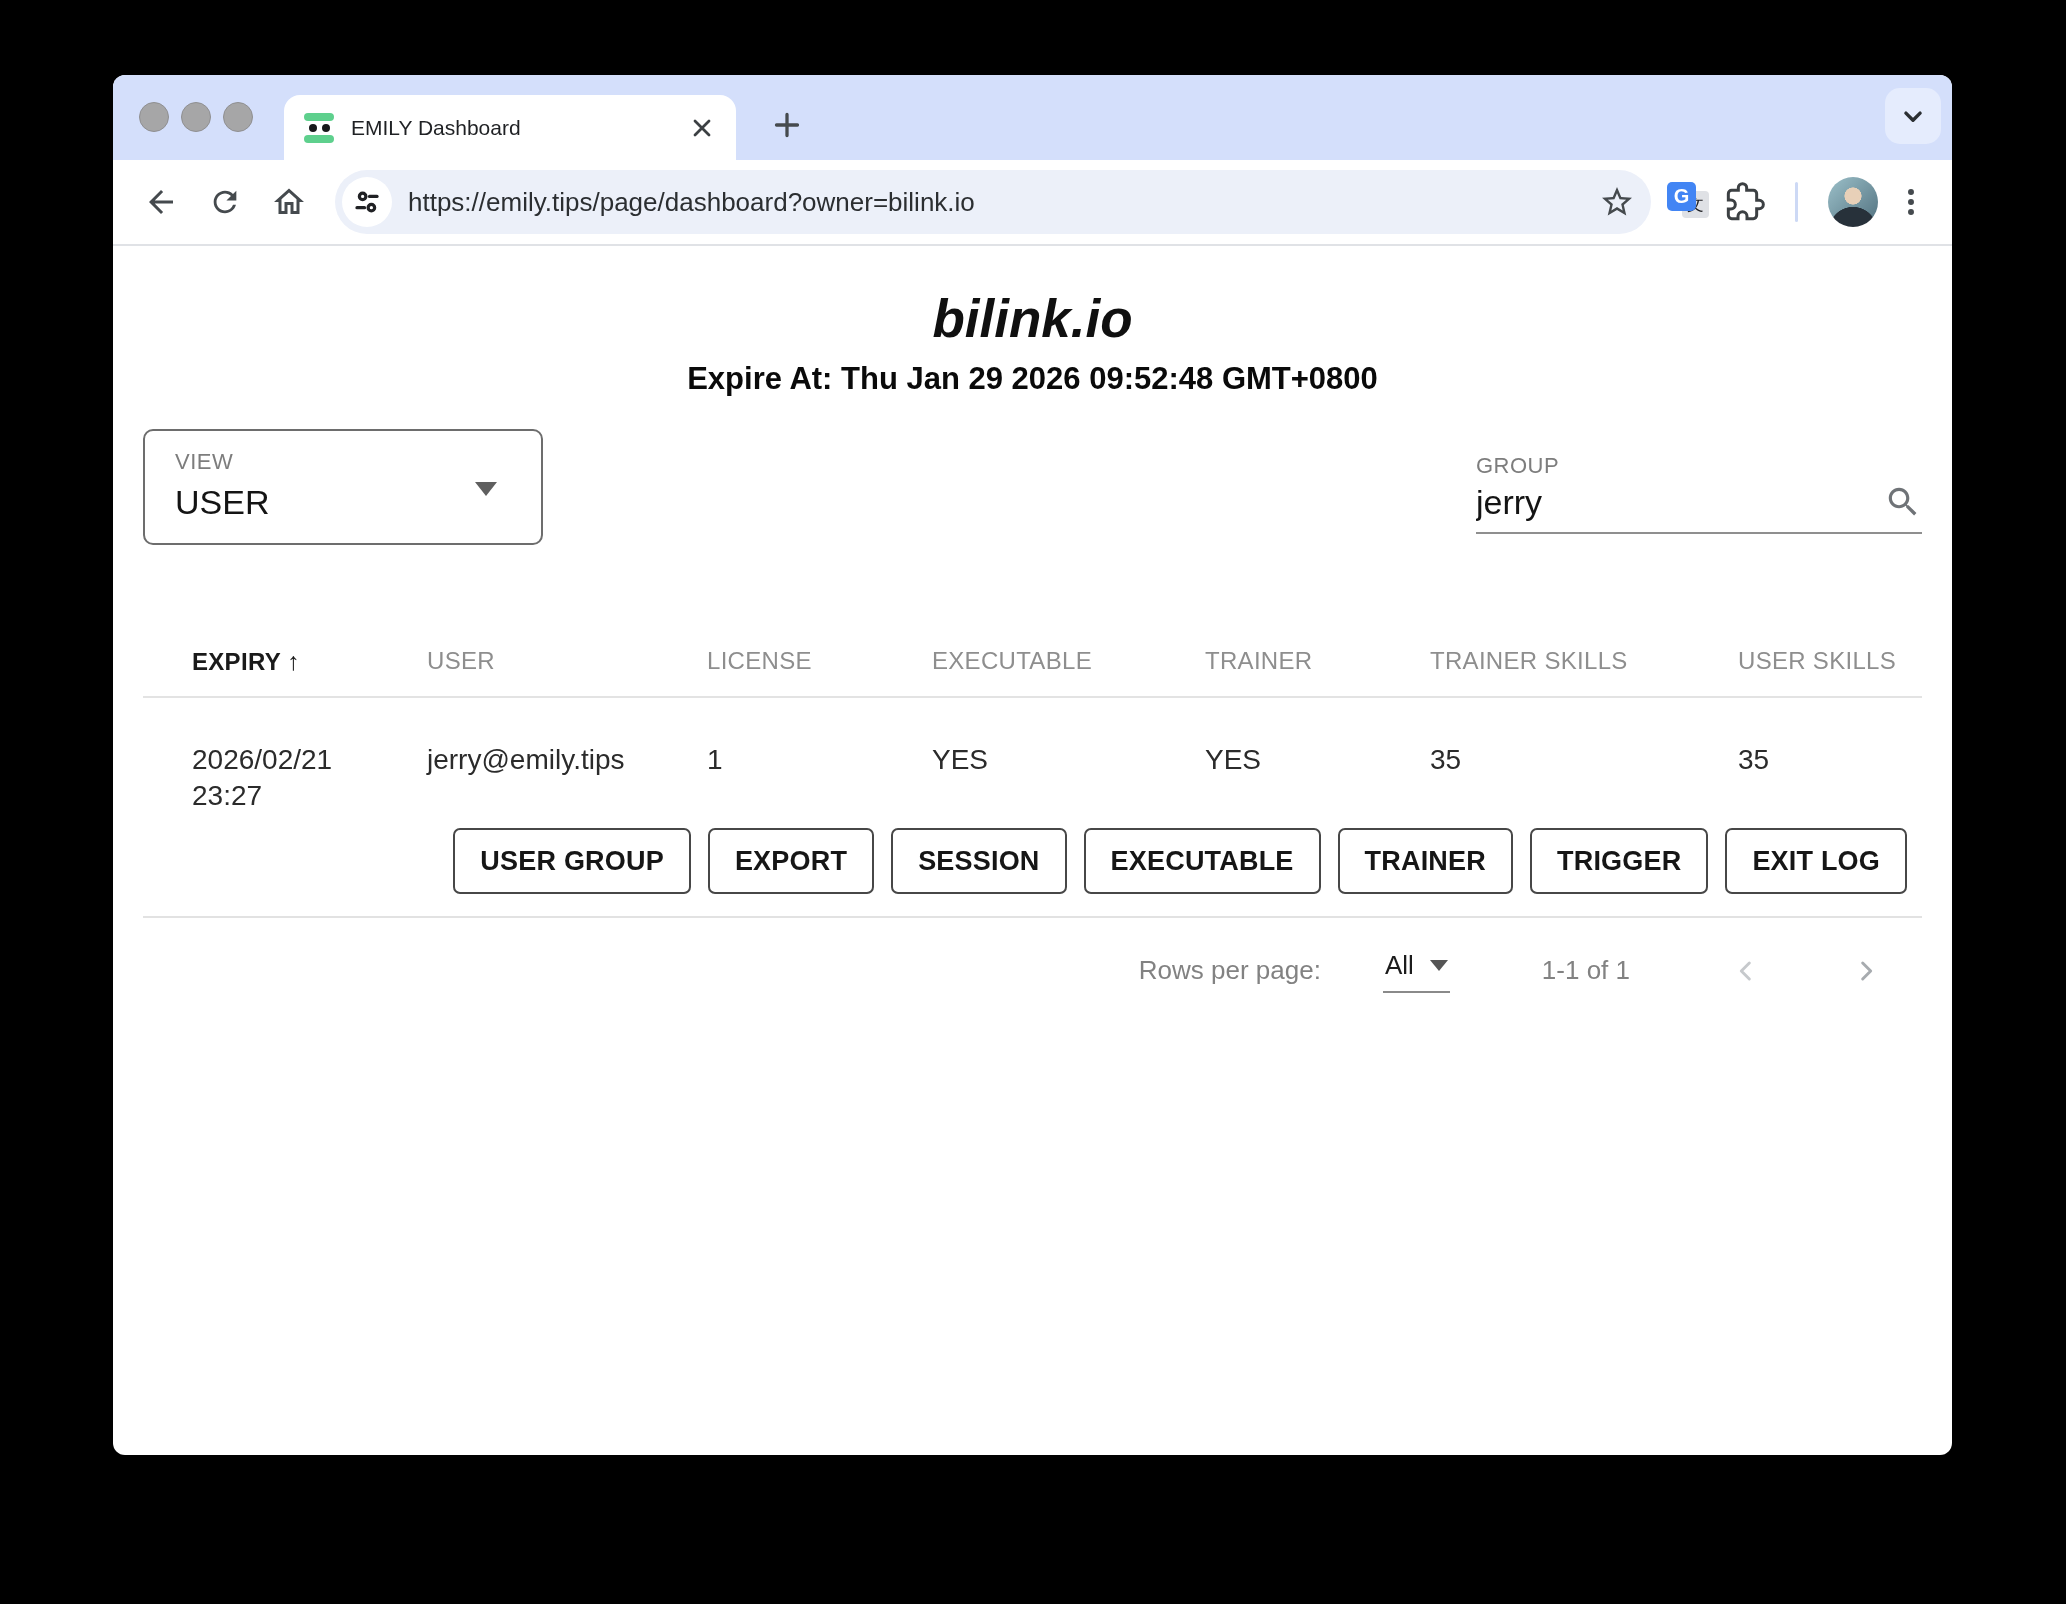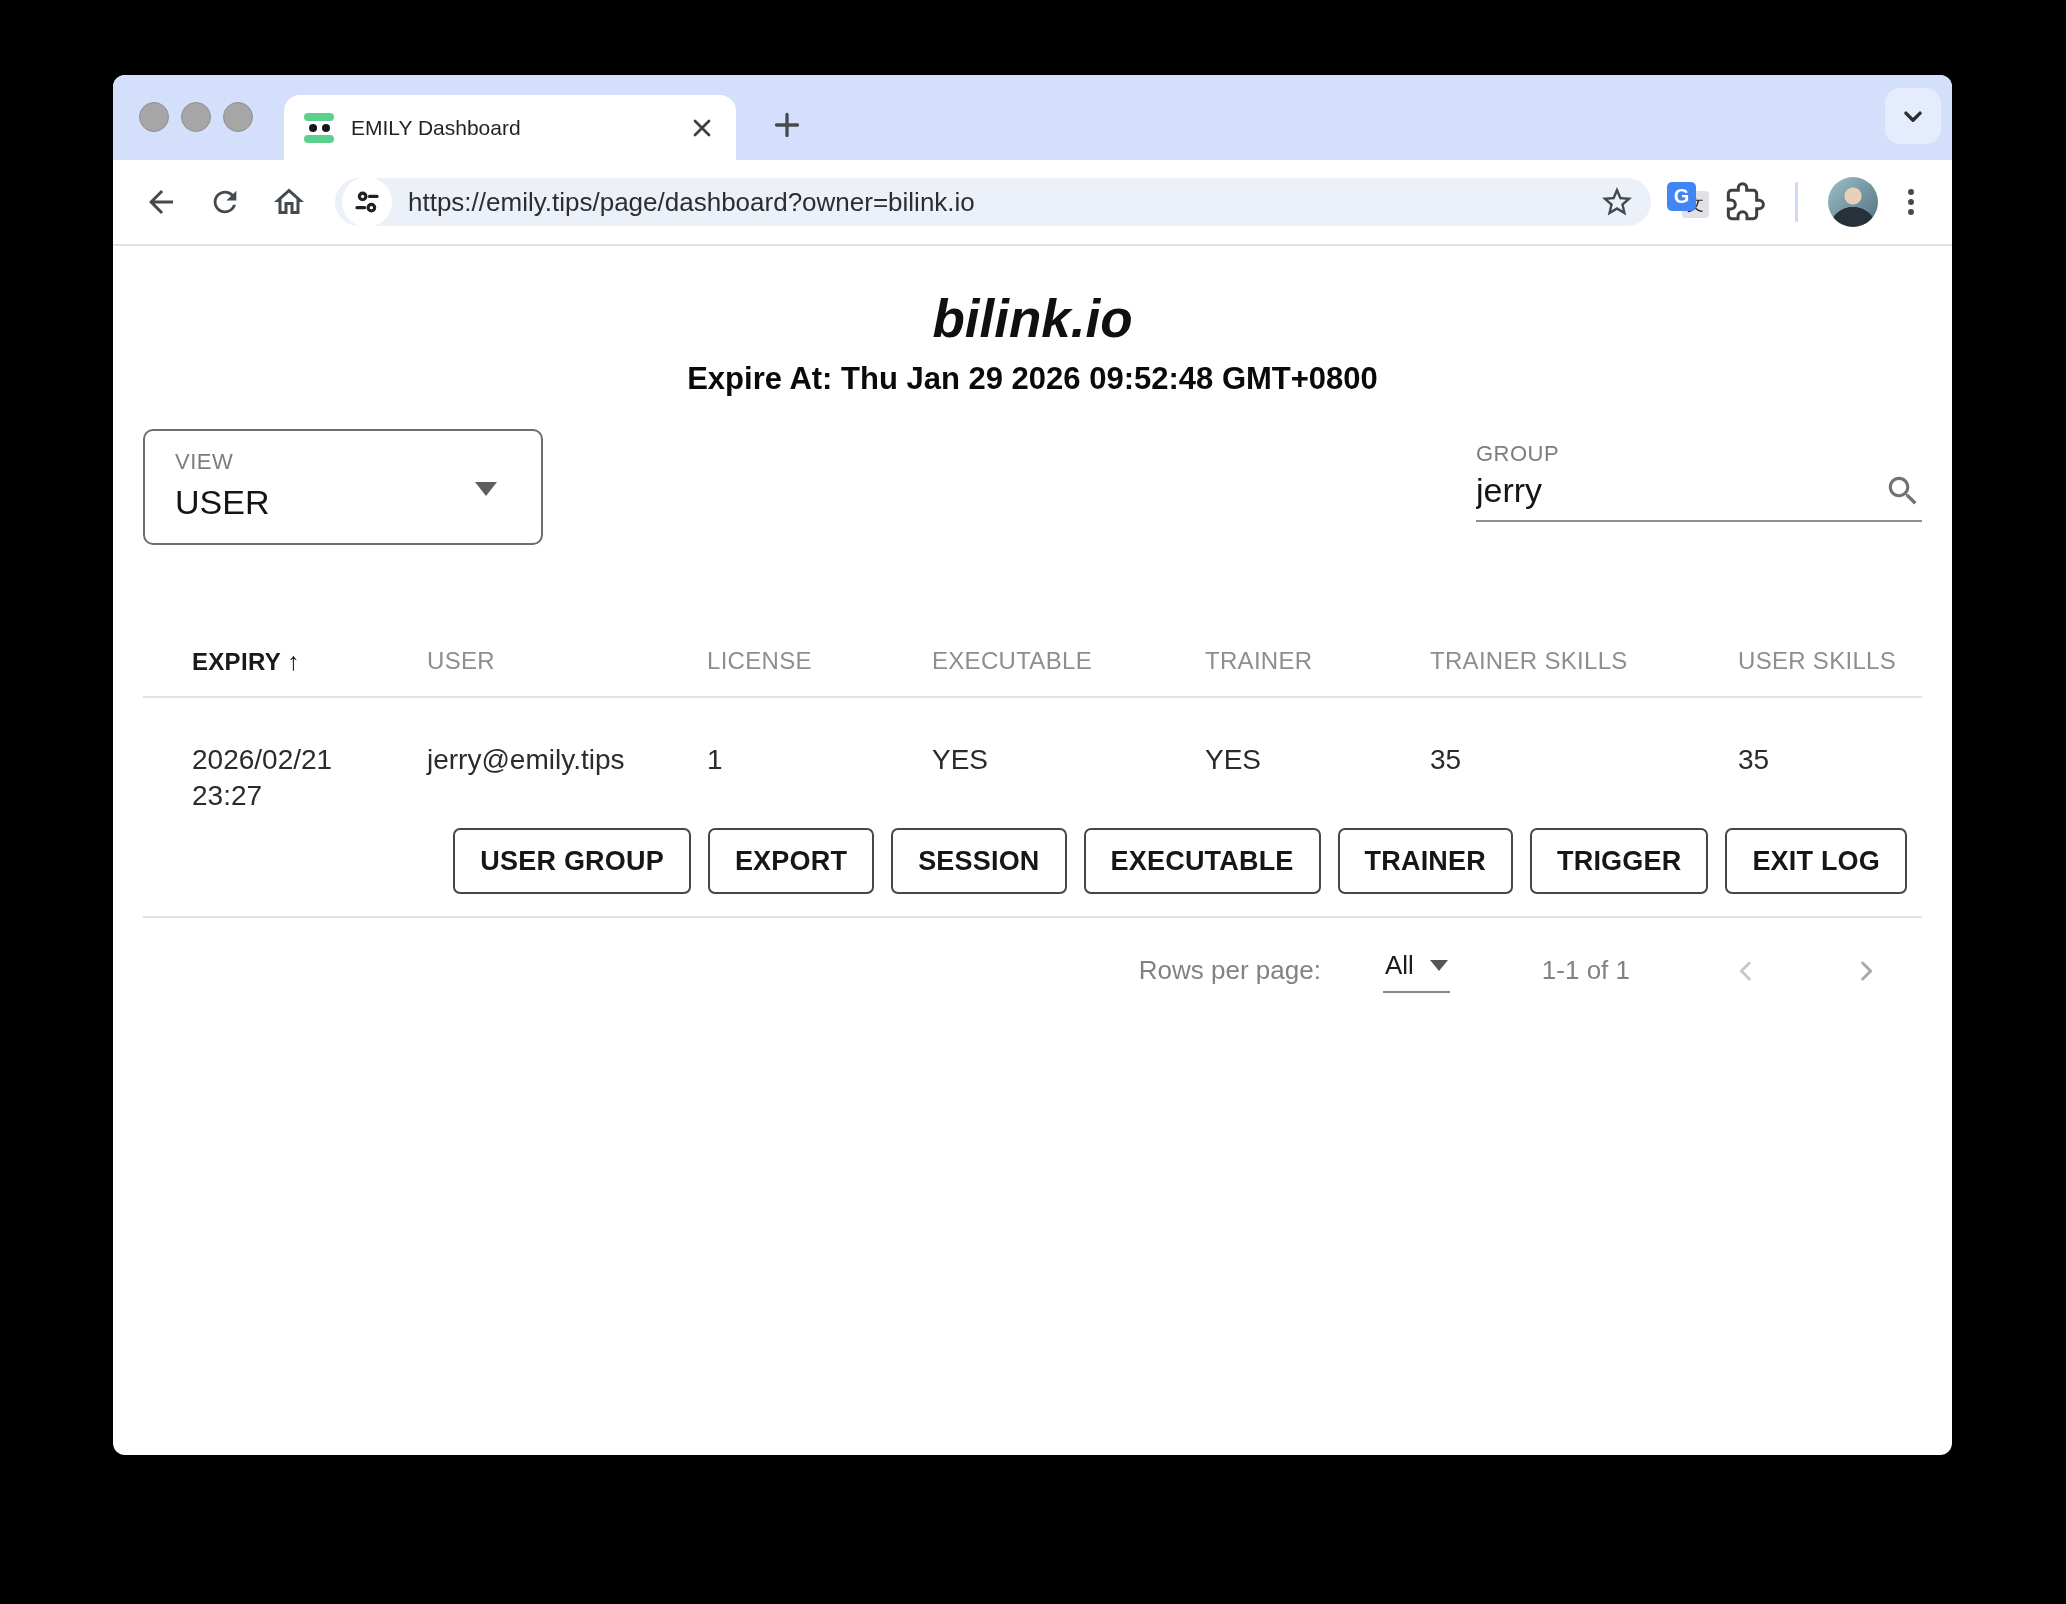"https://emily.tips/page/dashboard?owner=" .omnibox { height: 48px -> 64px }
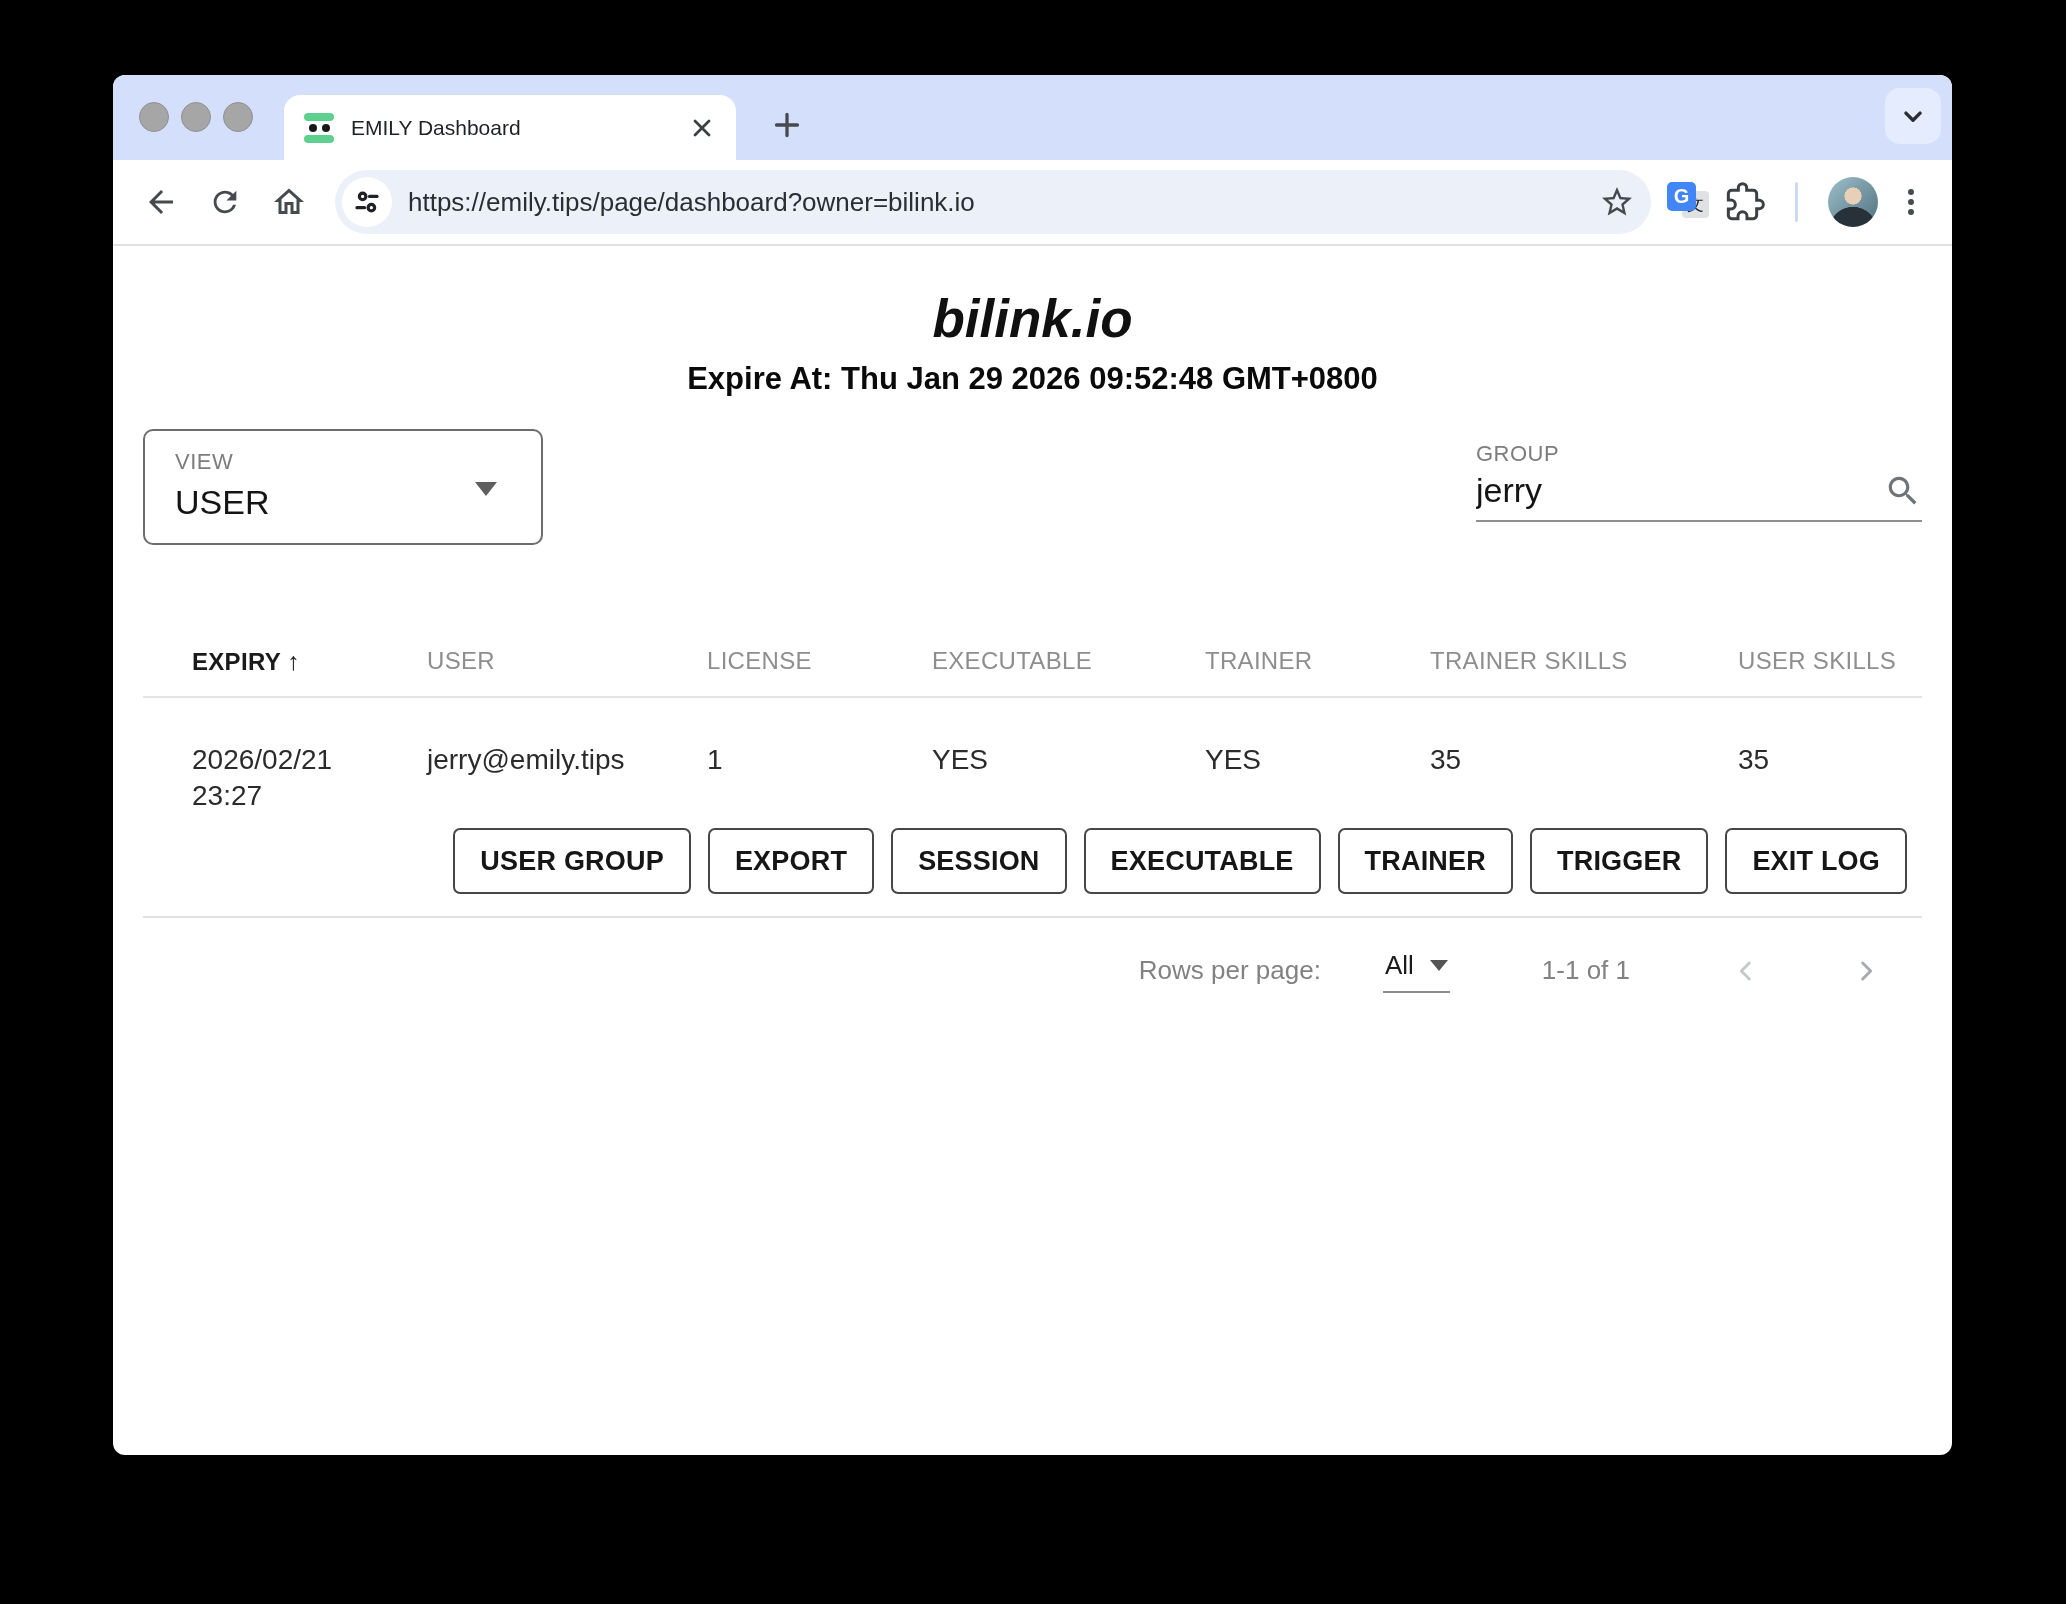"VIEW" .controls { align-items: flex-start -> center }
